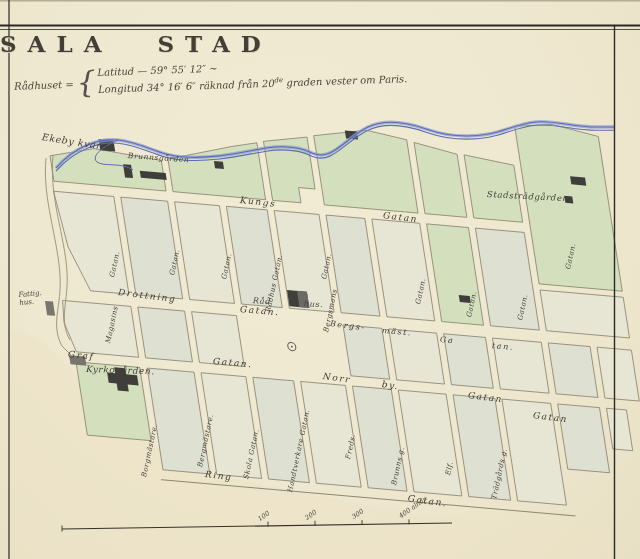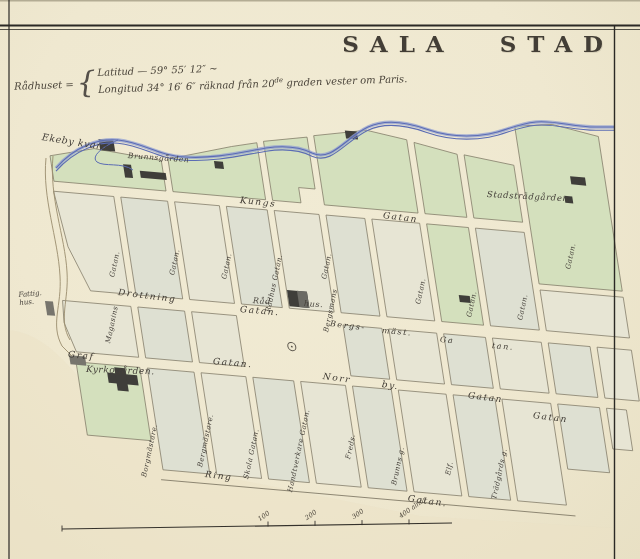"SALA STAD" #title { padding-left: 22px -> none; text-align: right -> left }
